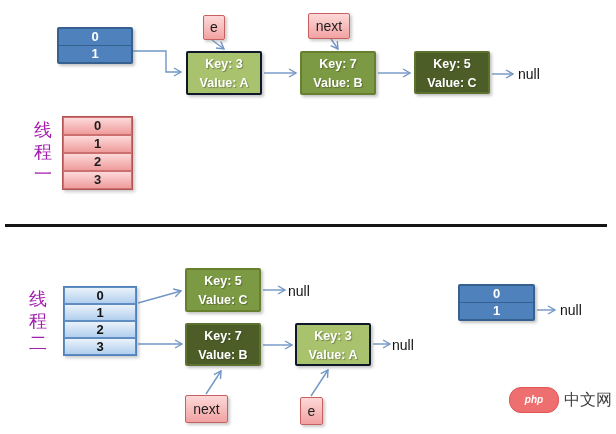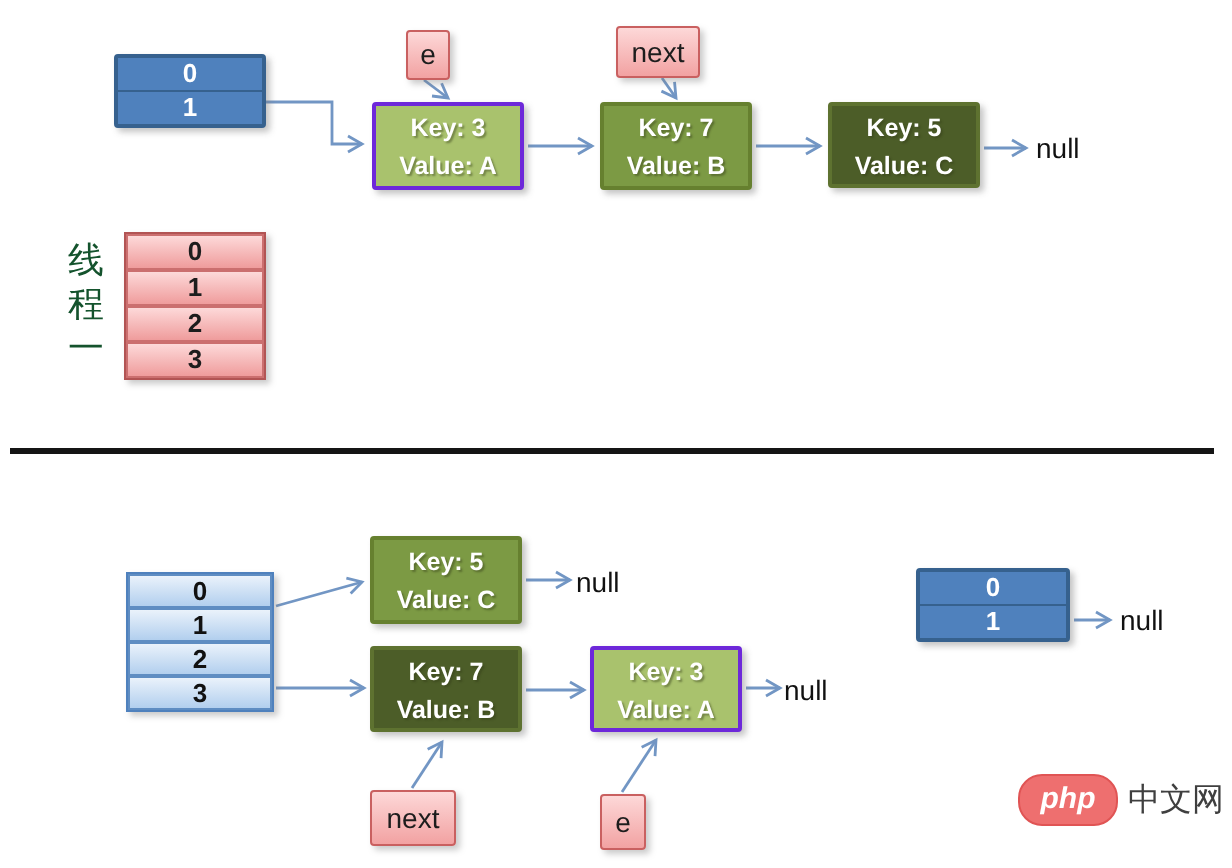"Key: 3" .node.light { border: 2px solid #6d28d9 -> 2px solid #0f172a }
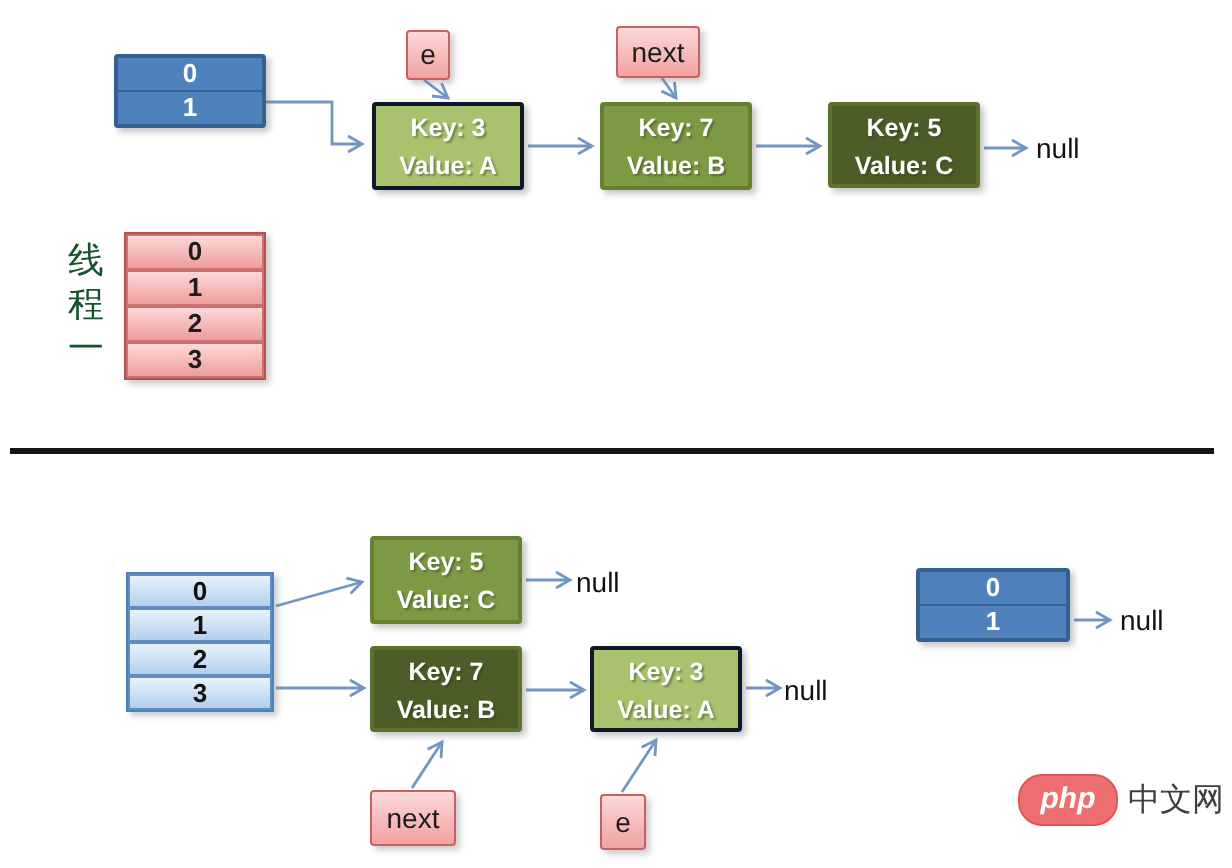"线程一" .vlabel { color: #14532d -> #a21caf }
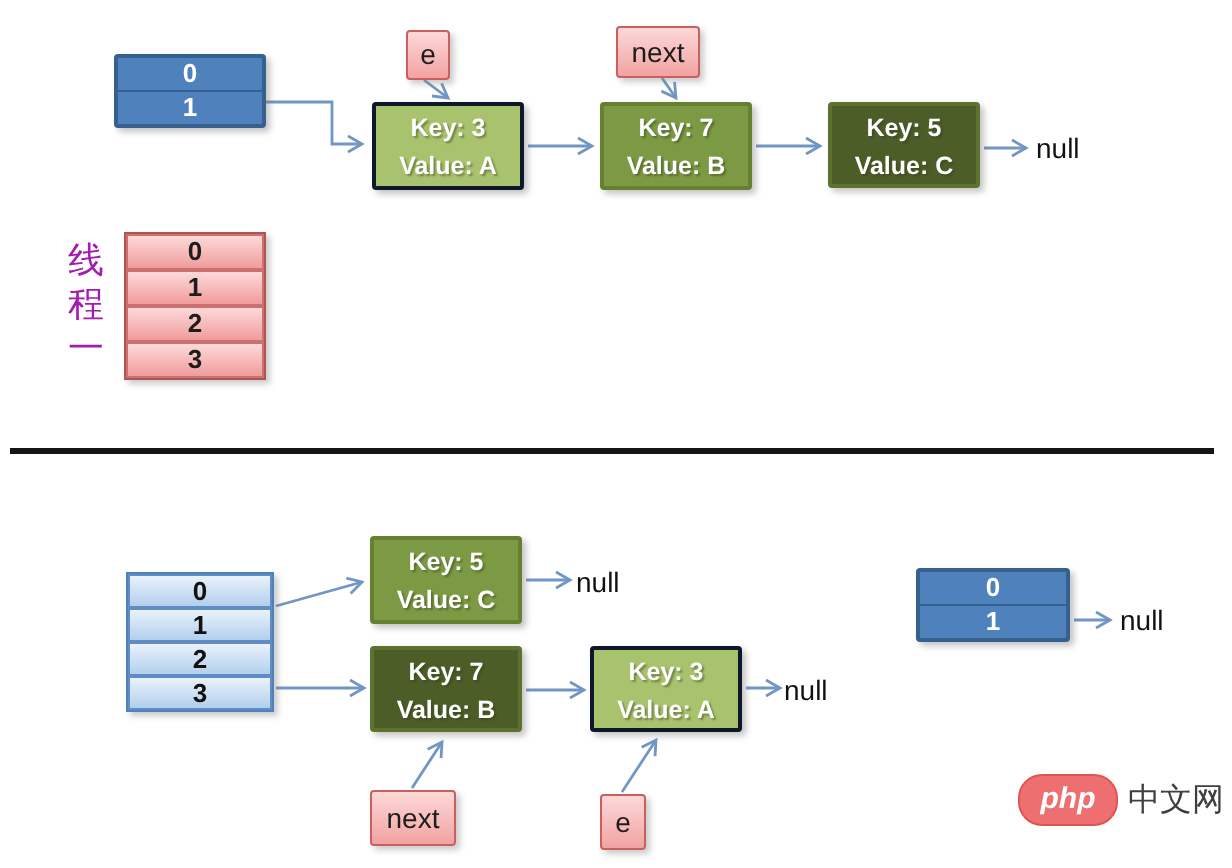"线程二" div.abs { html: none -> <div>线程二</div> }
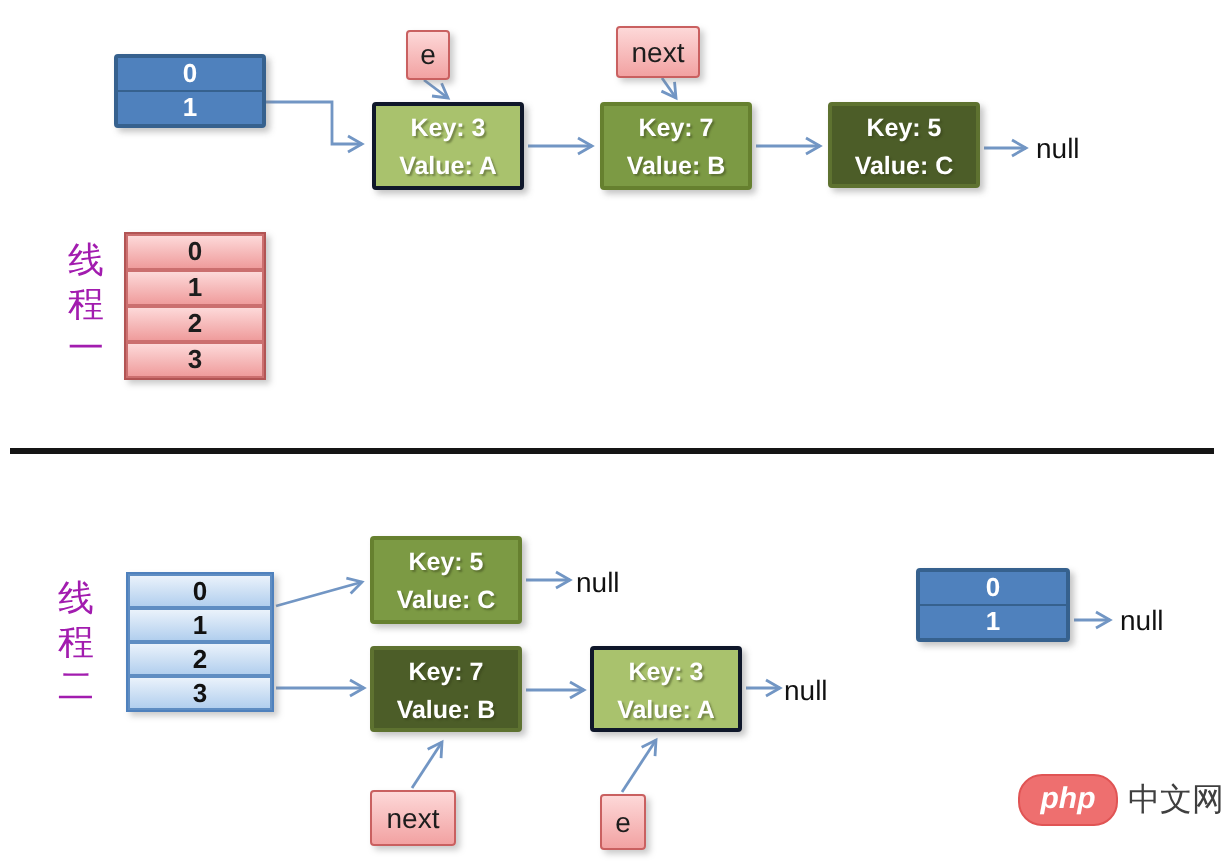"php" .wm-pill { font-size: 15px -> 10px }
